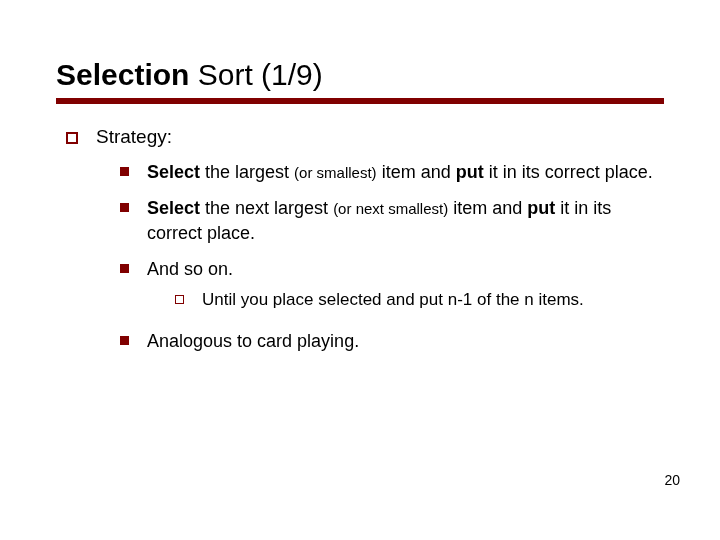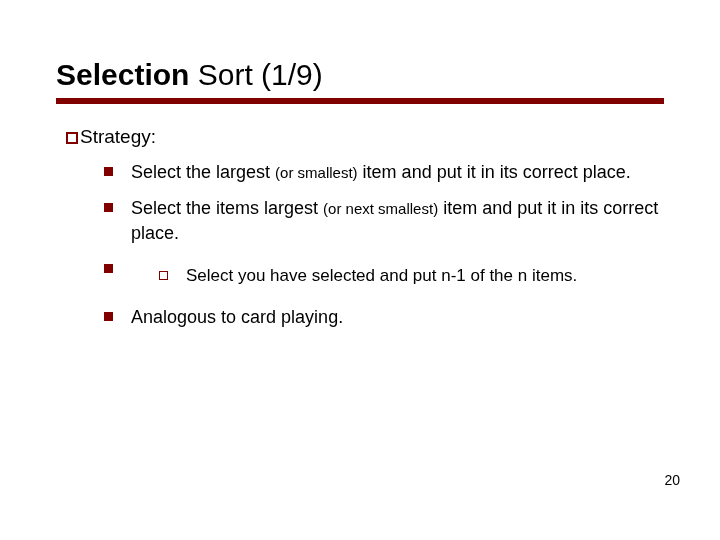"Strategy:" .lvl1-item { gap: 2px -> 18px }
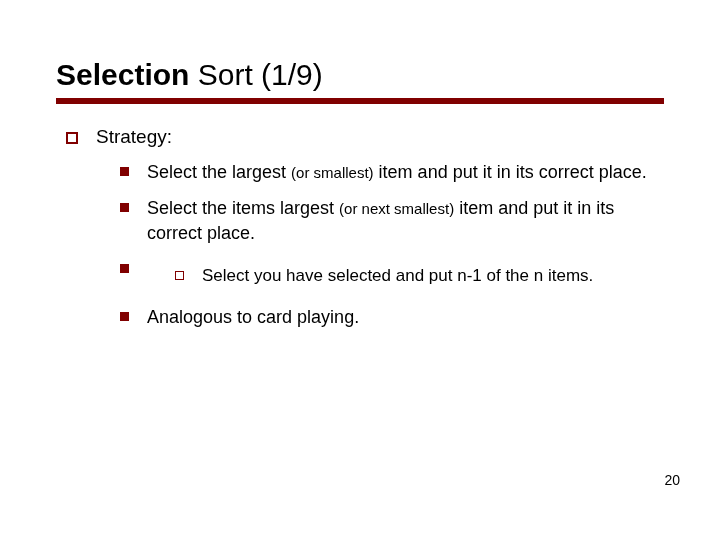"Select" .b { font-weight: 400 -> 700 }
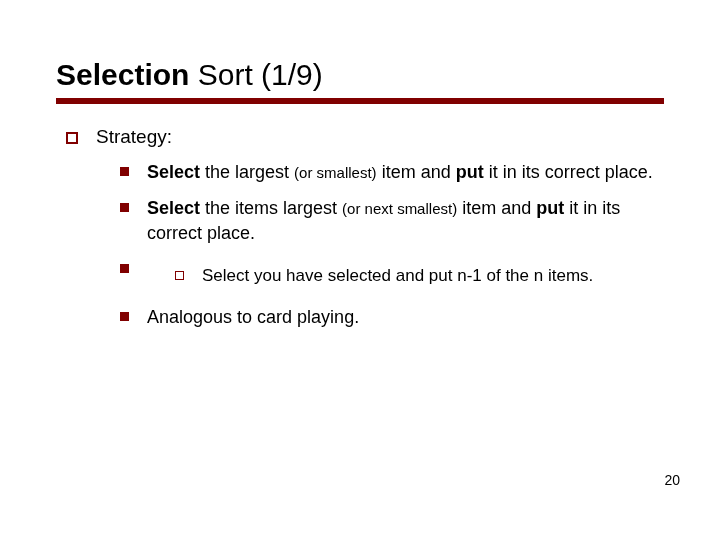"the items largest" span { text: items -> next }
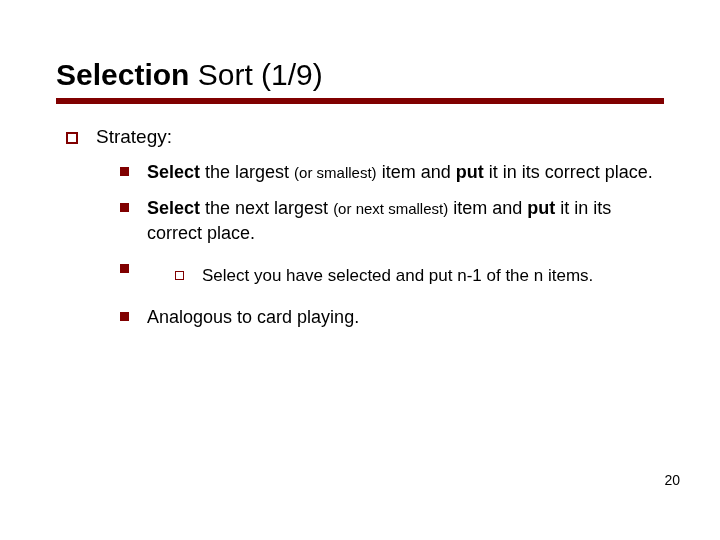"And so on." span { html: none -> <span>And so on.</span> }
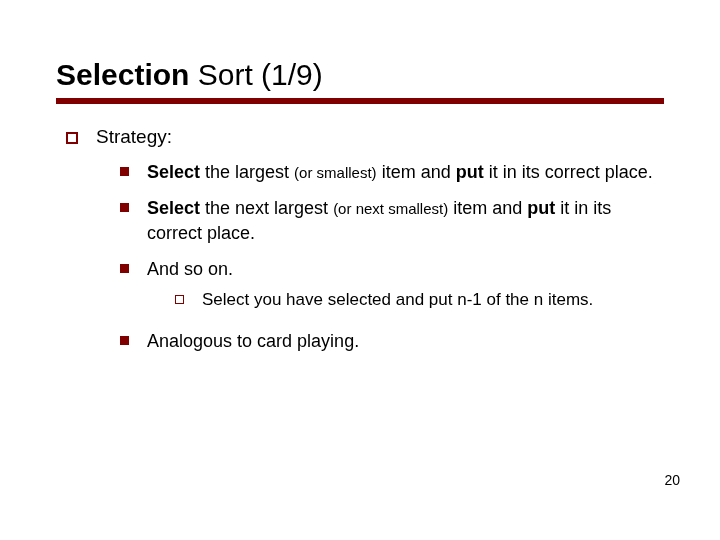"Select you have selected and" span { text: Select you have -> Until you place }
